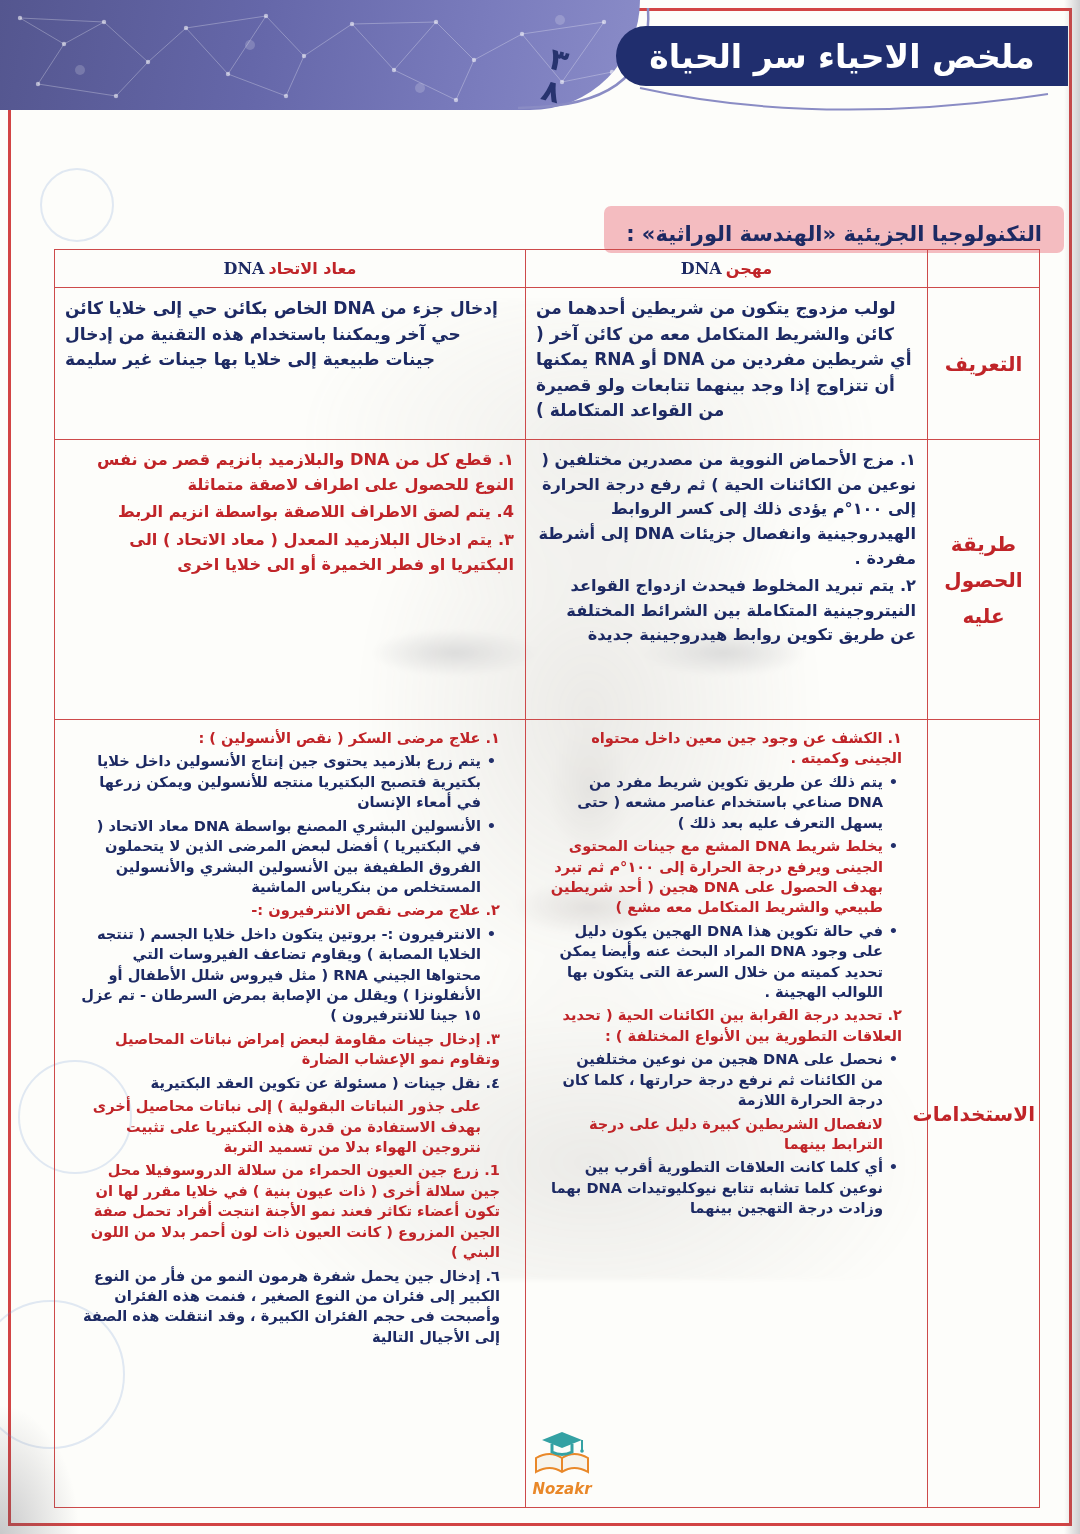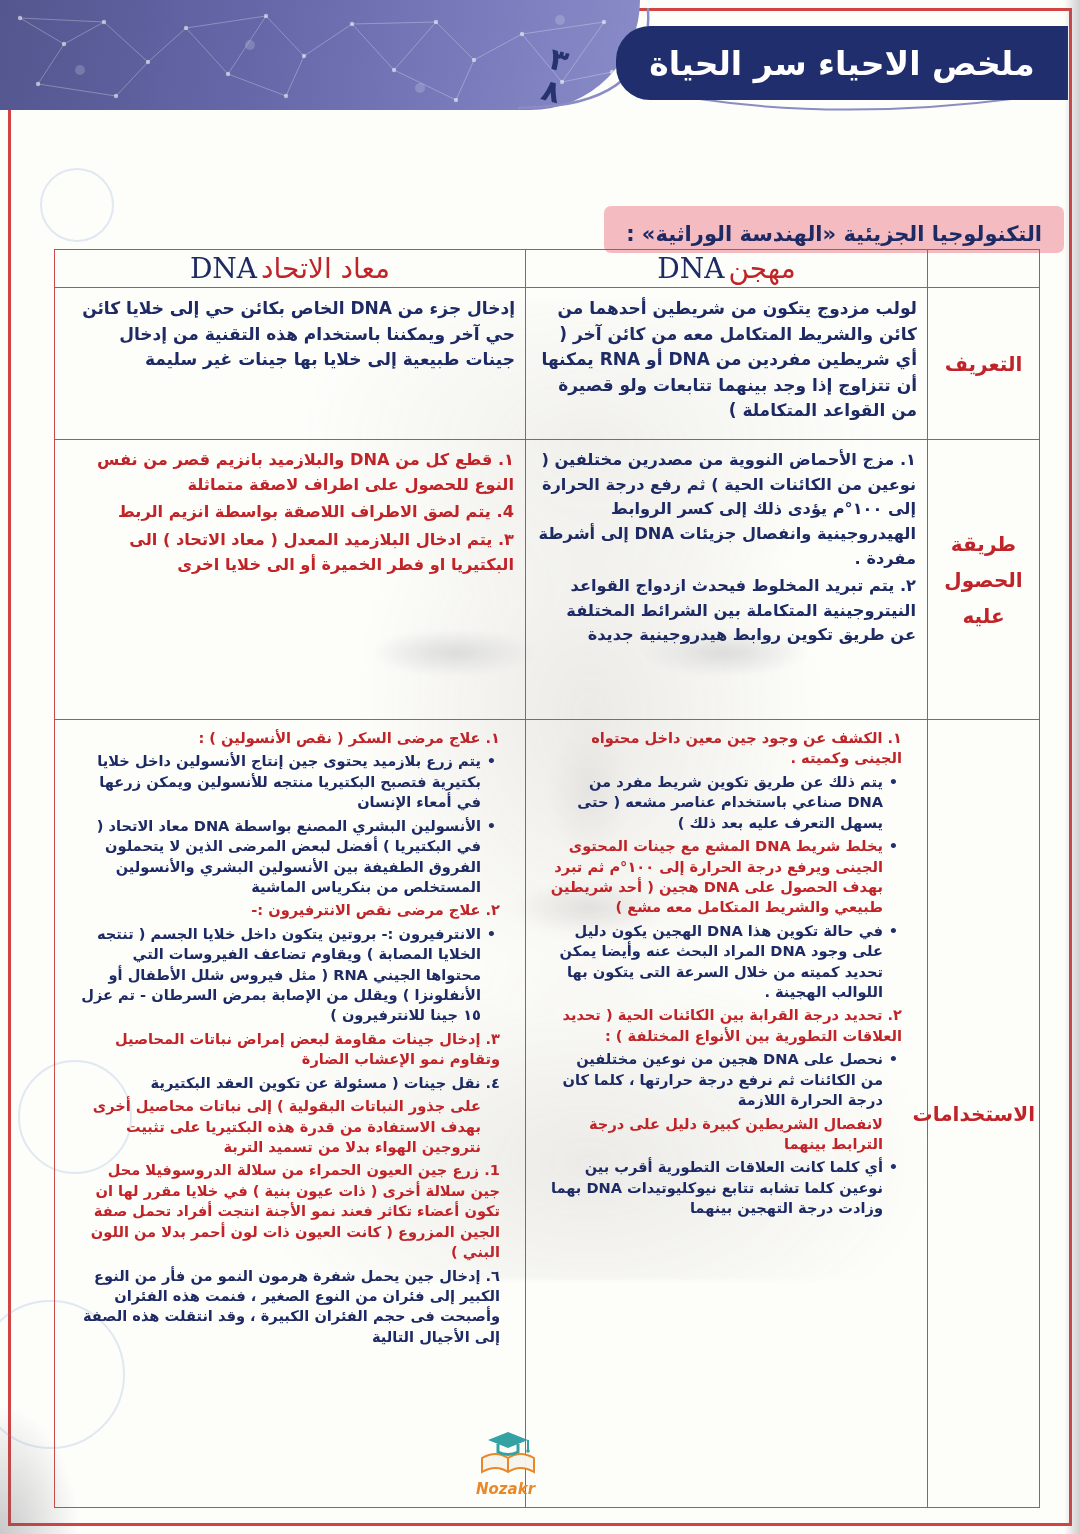"ملخص الاحياء سر الحياة" .hdr-title { height: 74px -> 60px }
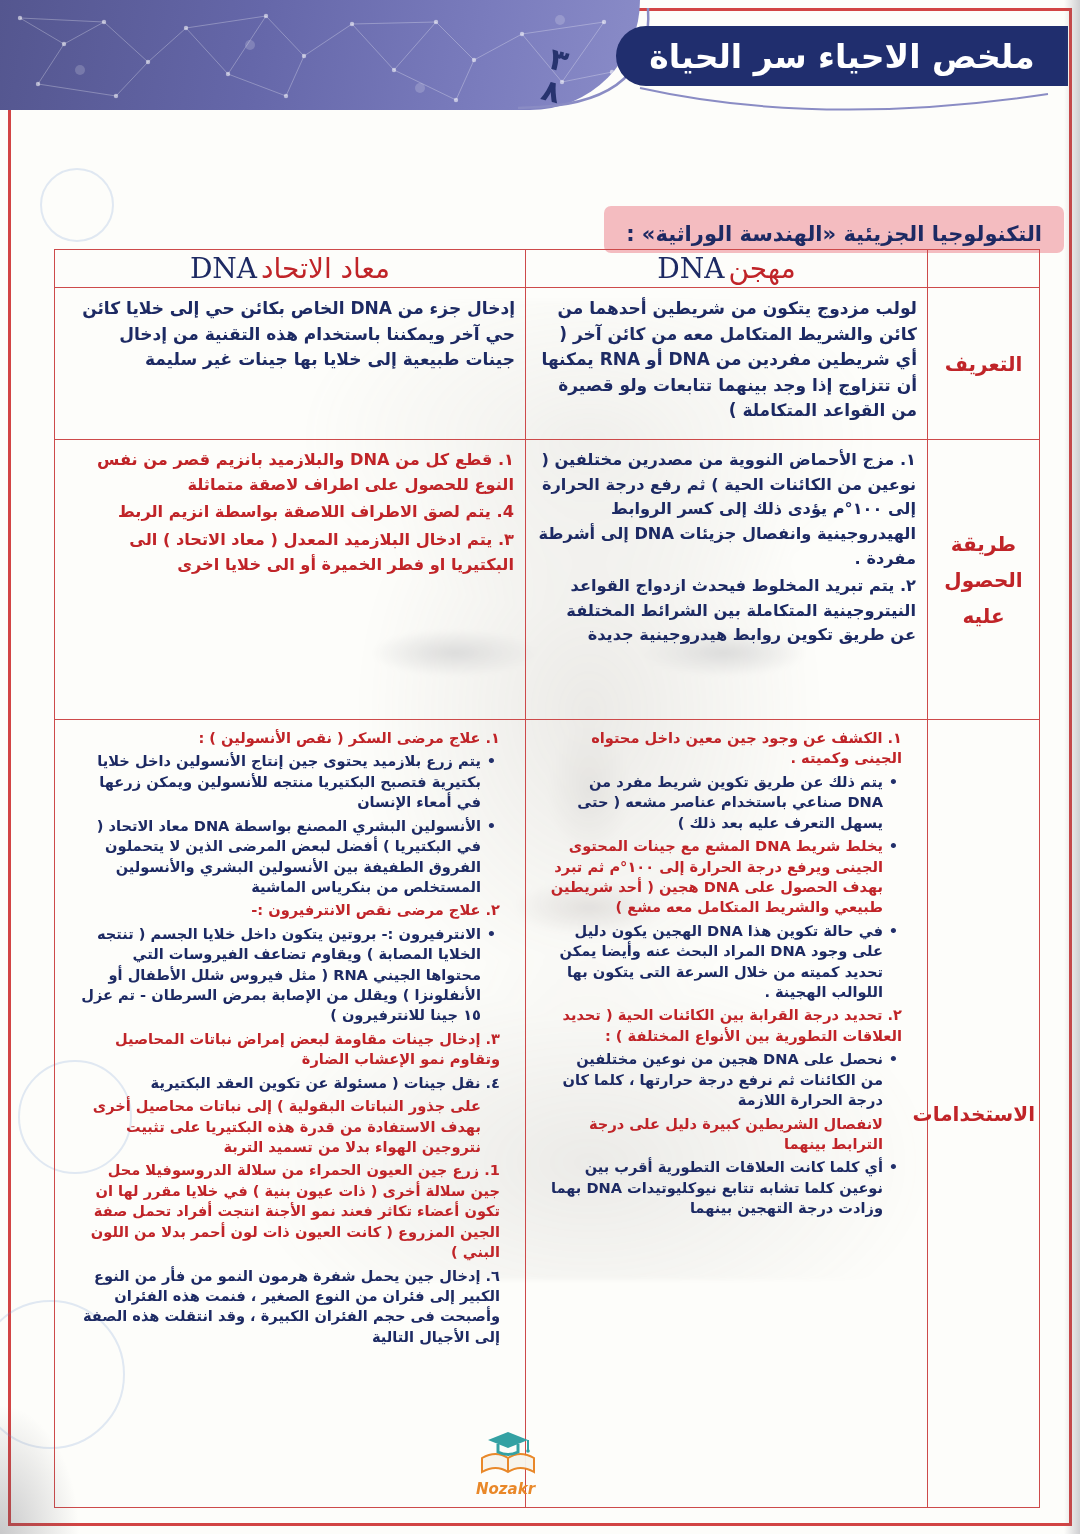"معاد الاتحادDNA" .main-table th { font-size: 28px -> 16px; font-weight: normal -> bold }
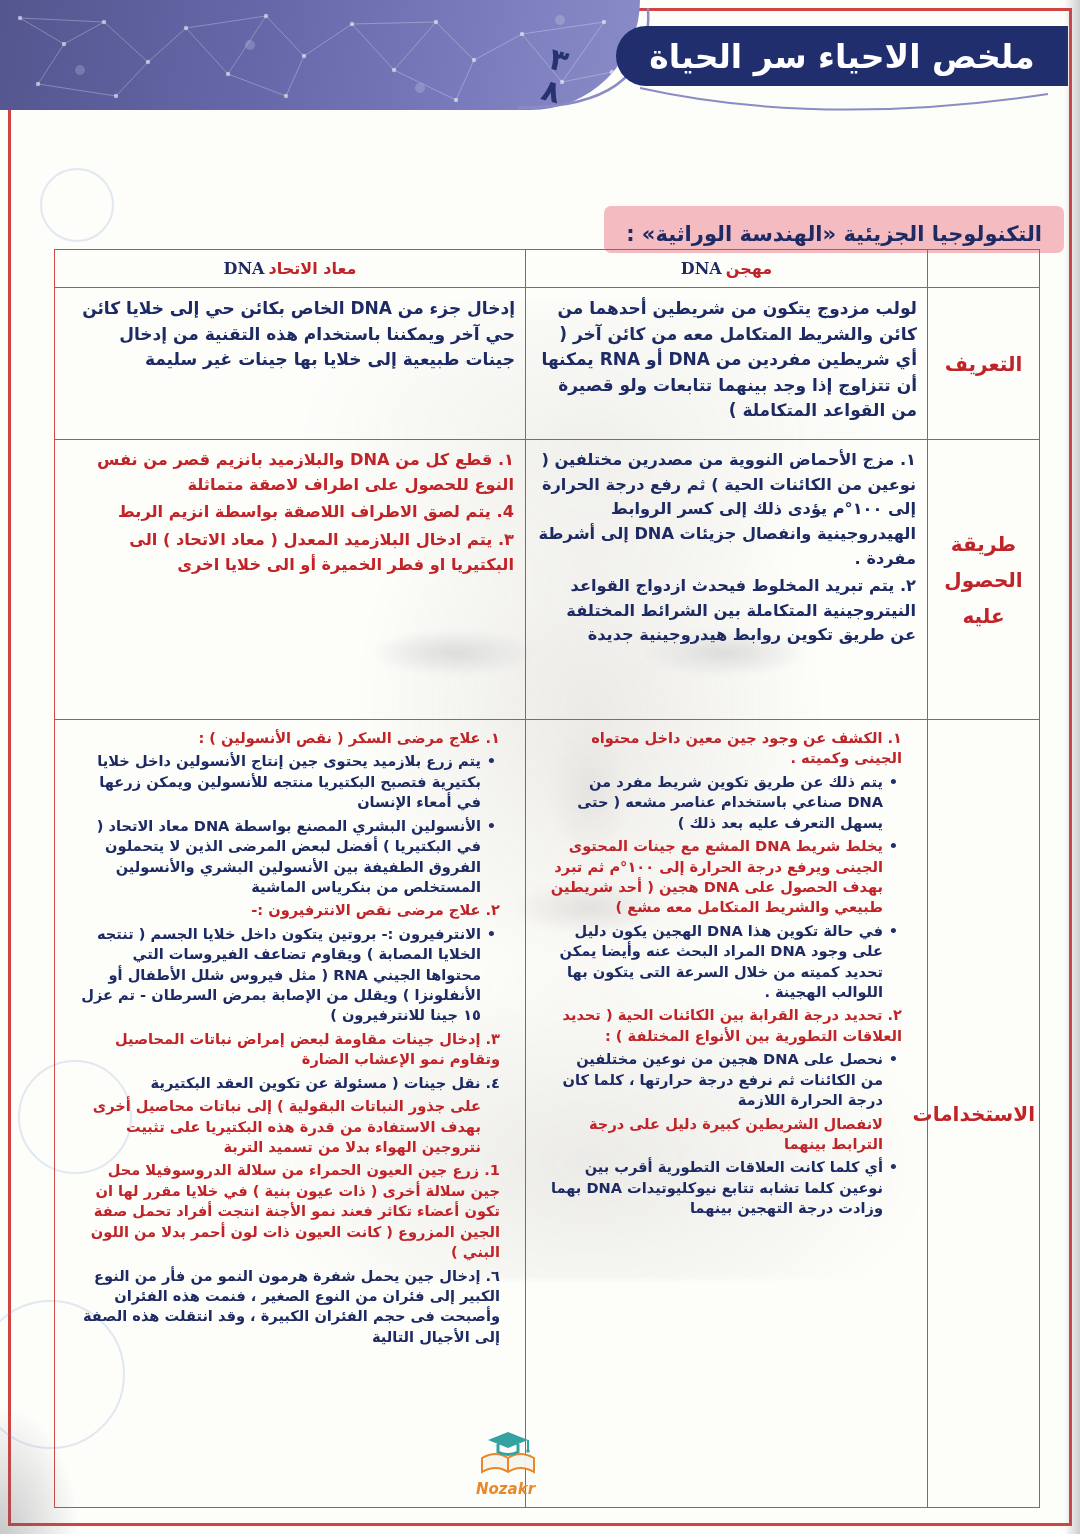"إدخال جزء من DNA الخاص" .c-center .blk { text-align: right -> left }
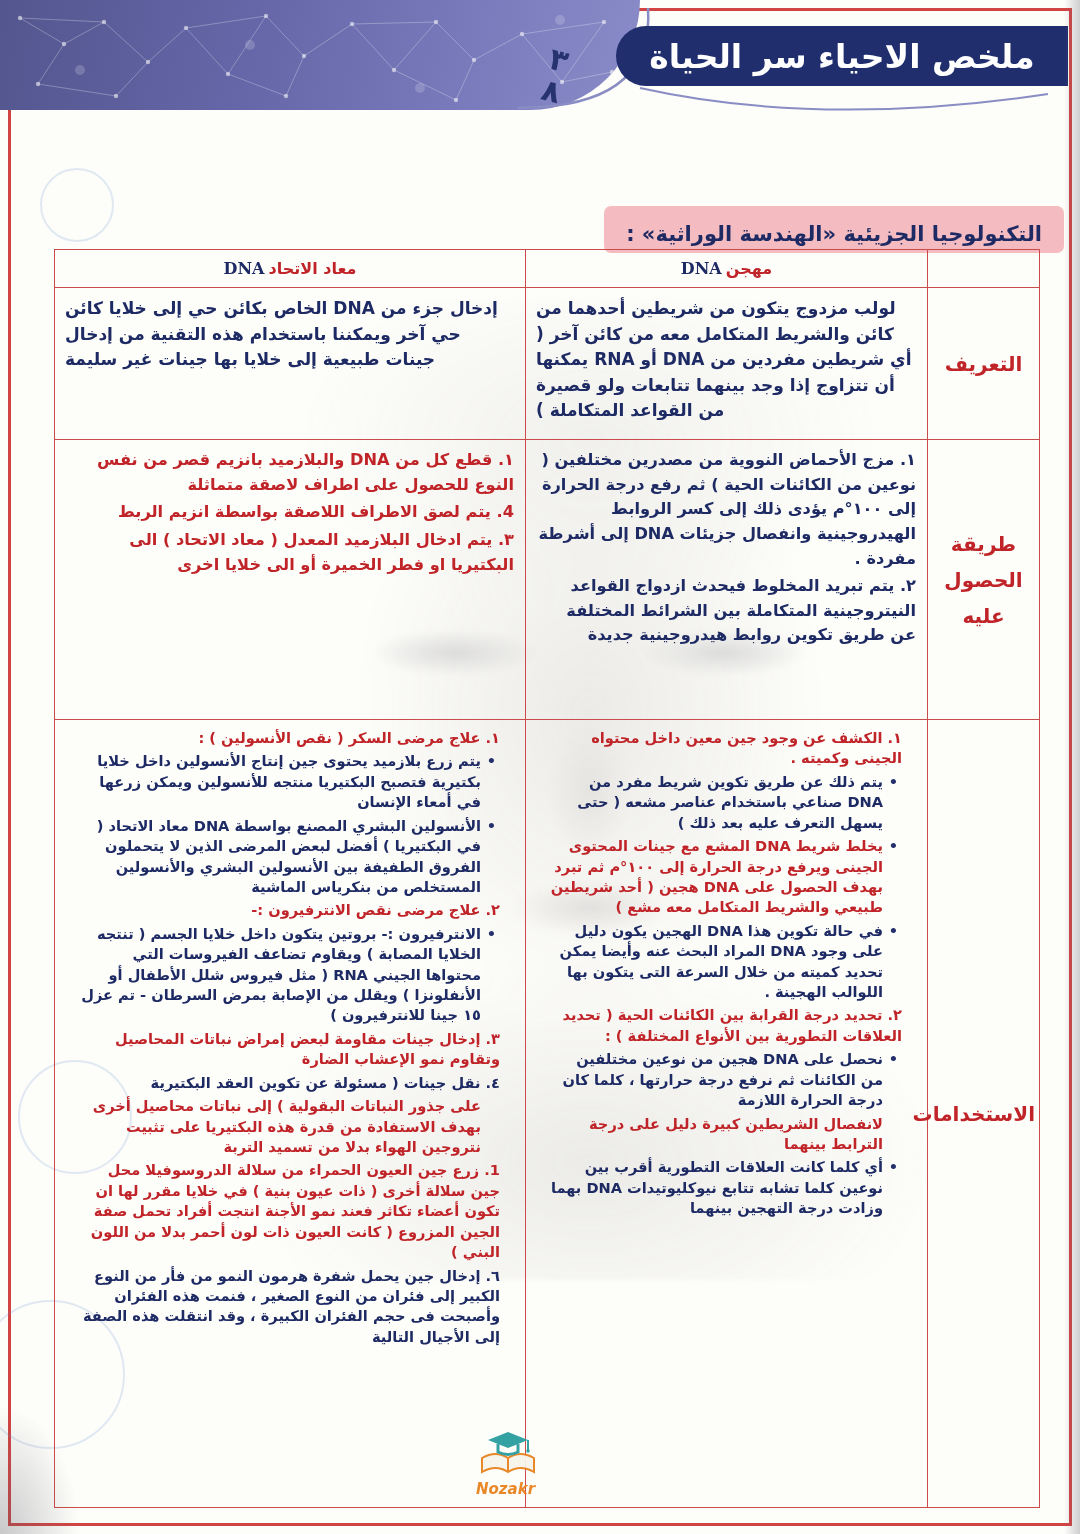"Nozakr" .brand { left: 476px -> 517px; text-align: left -> center }
